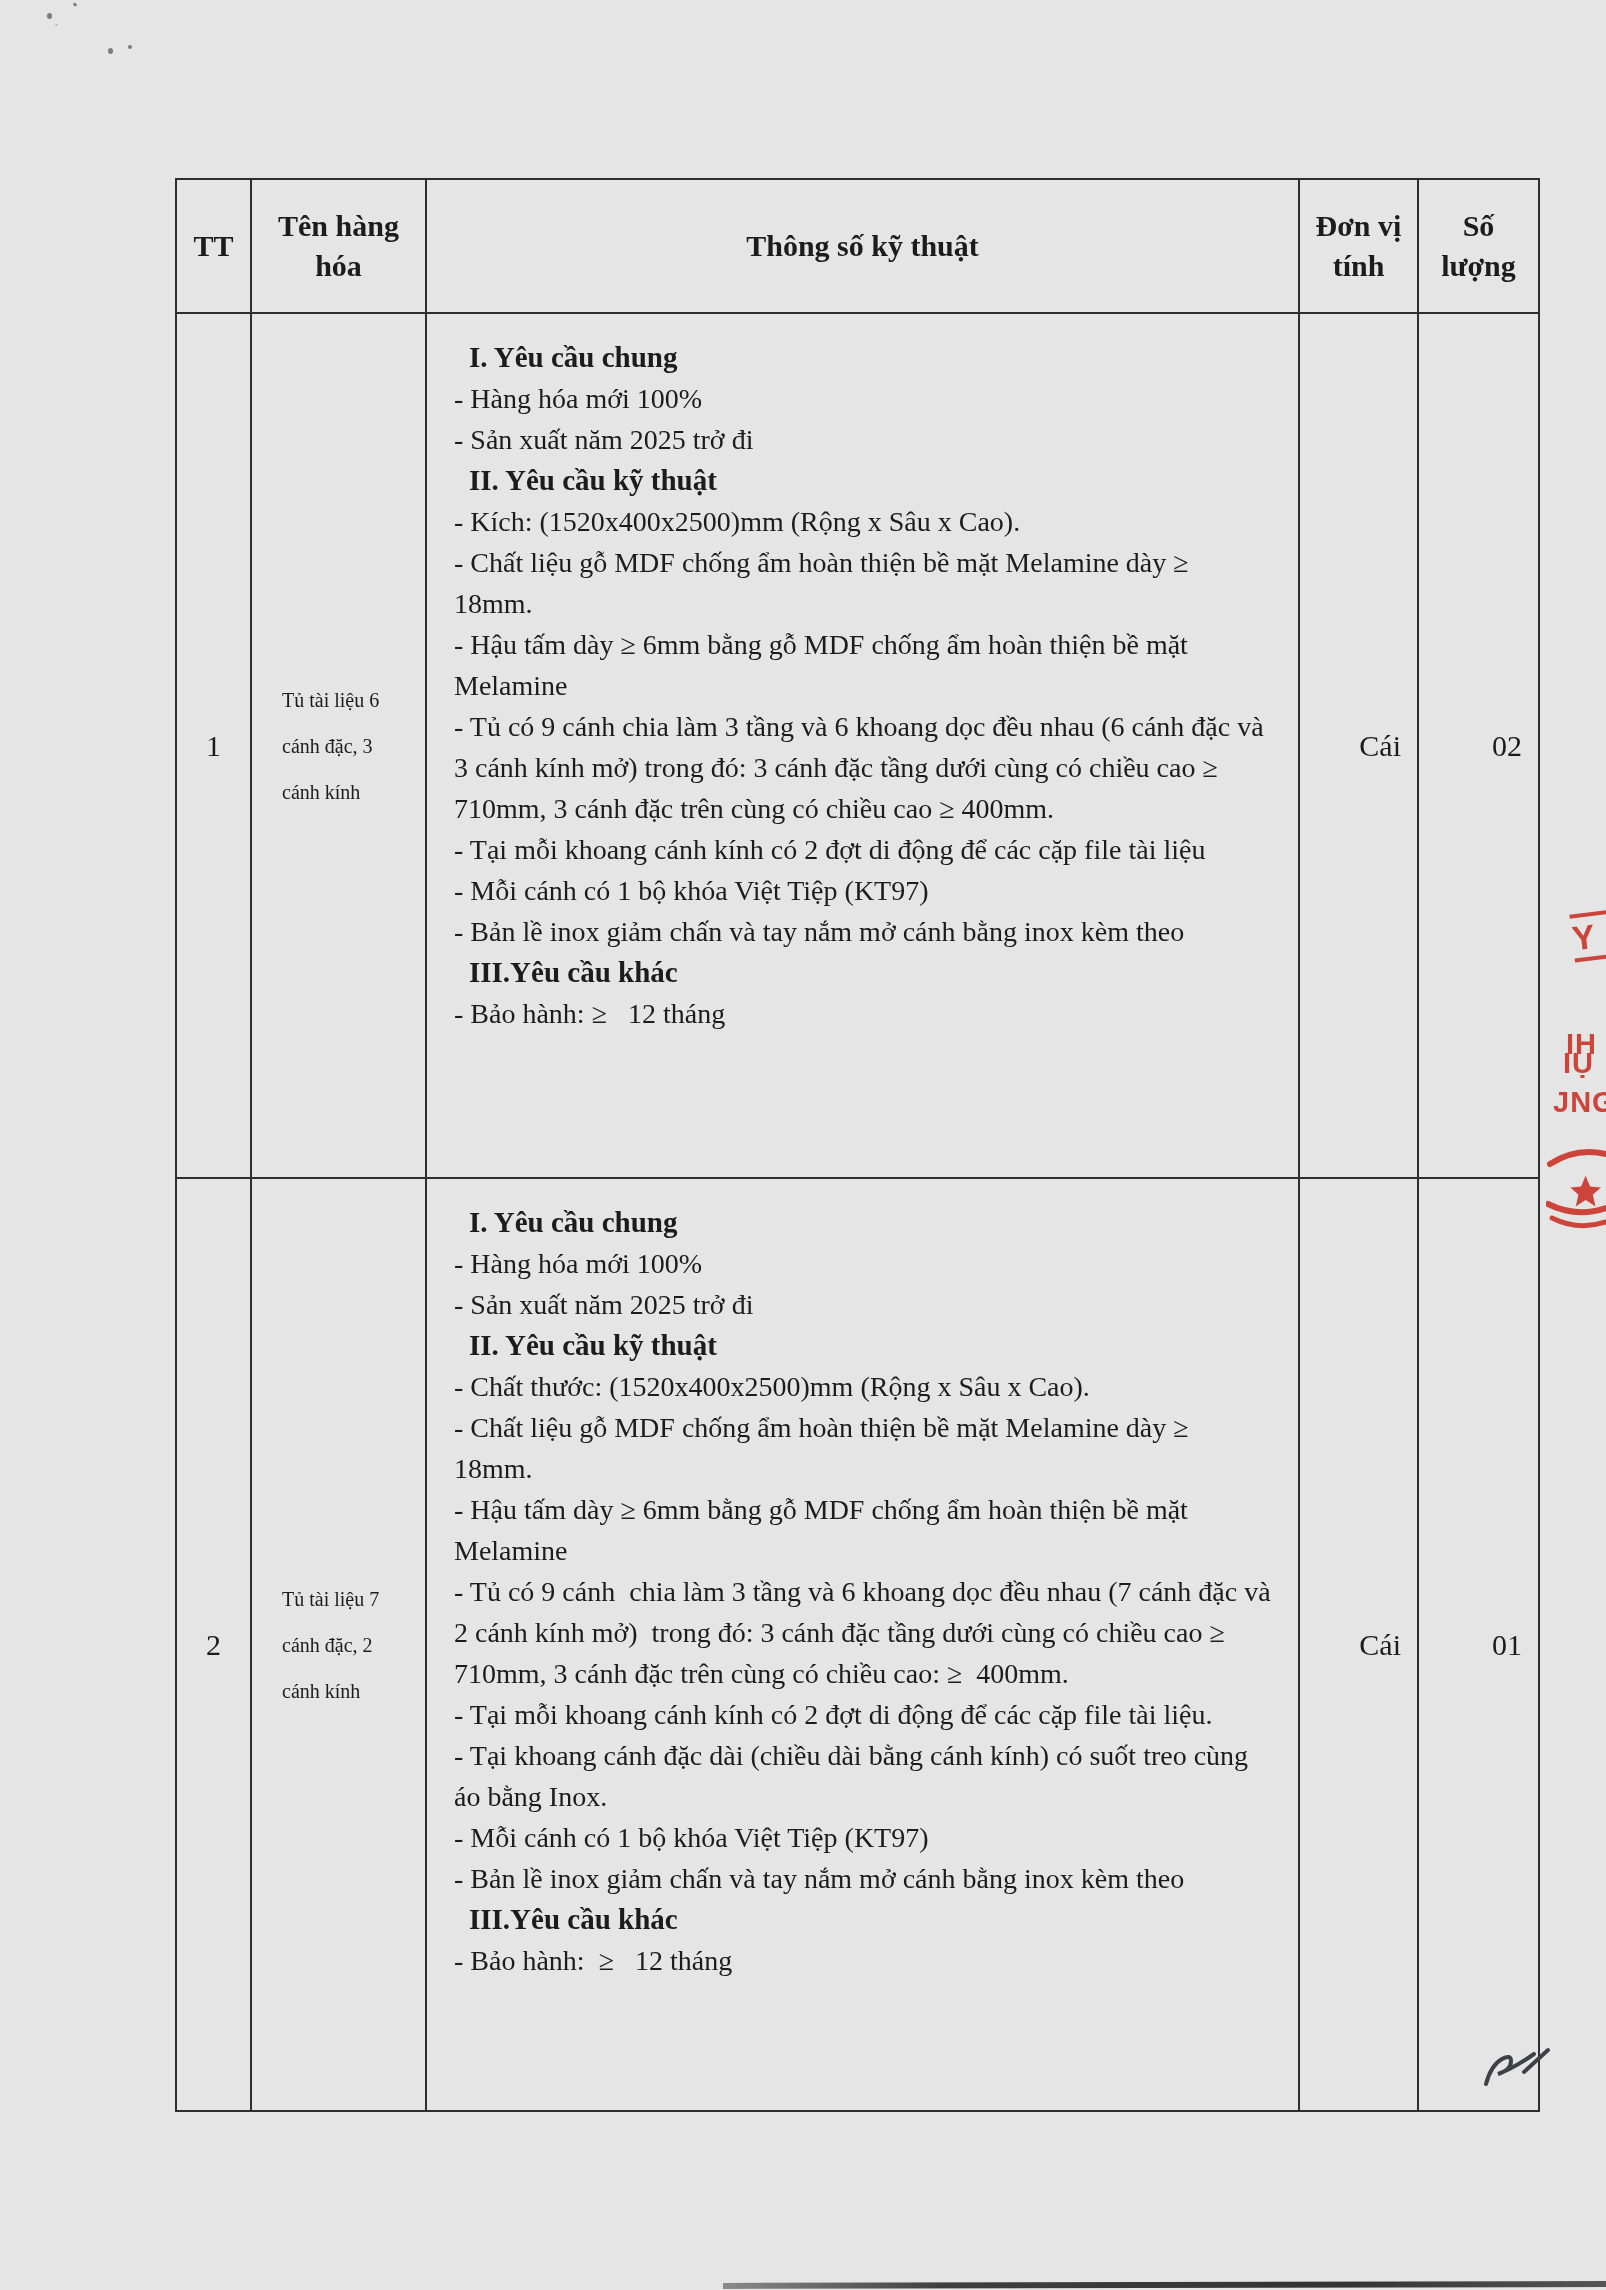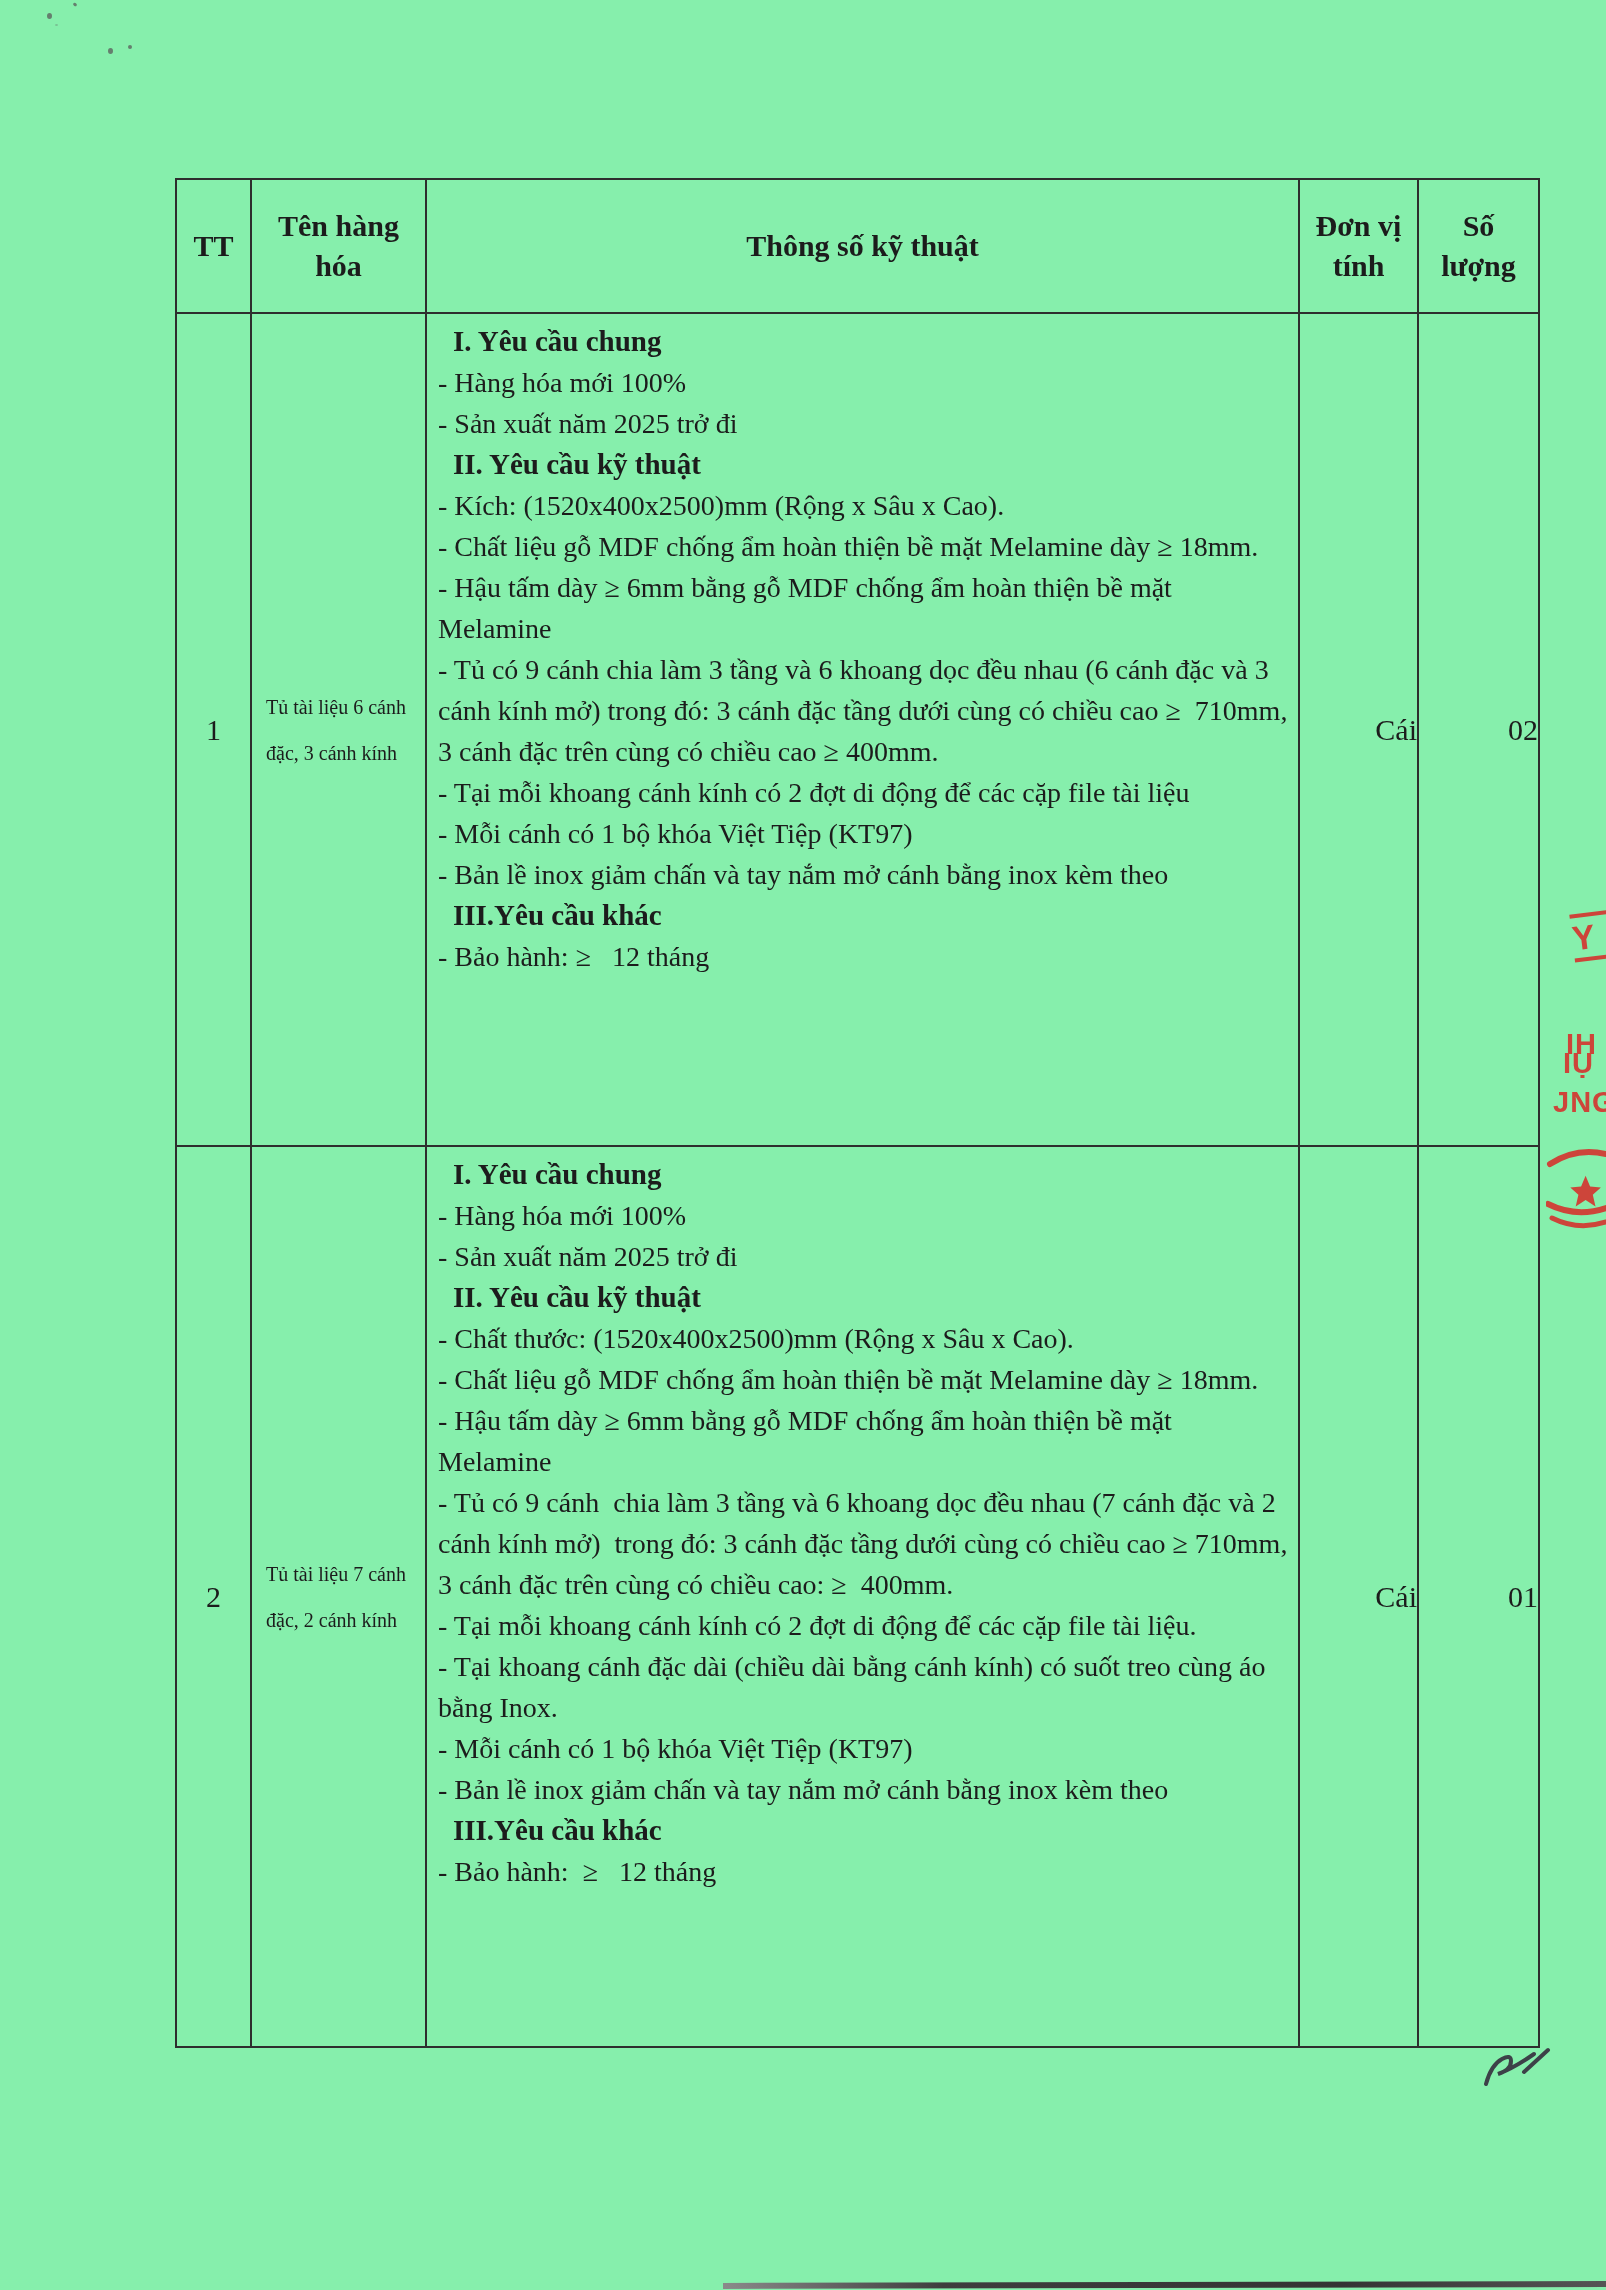"TT" .page { background: #86efac -> #e5e5e5 }
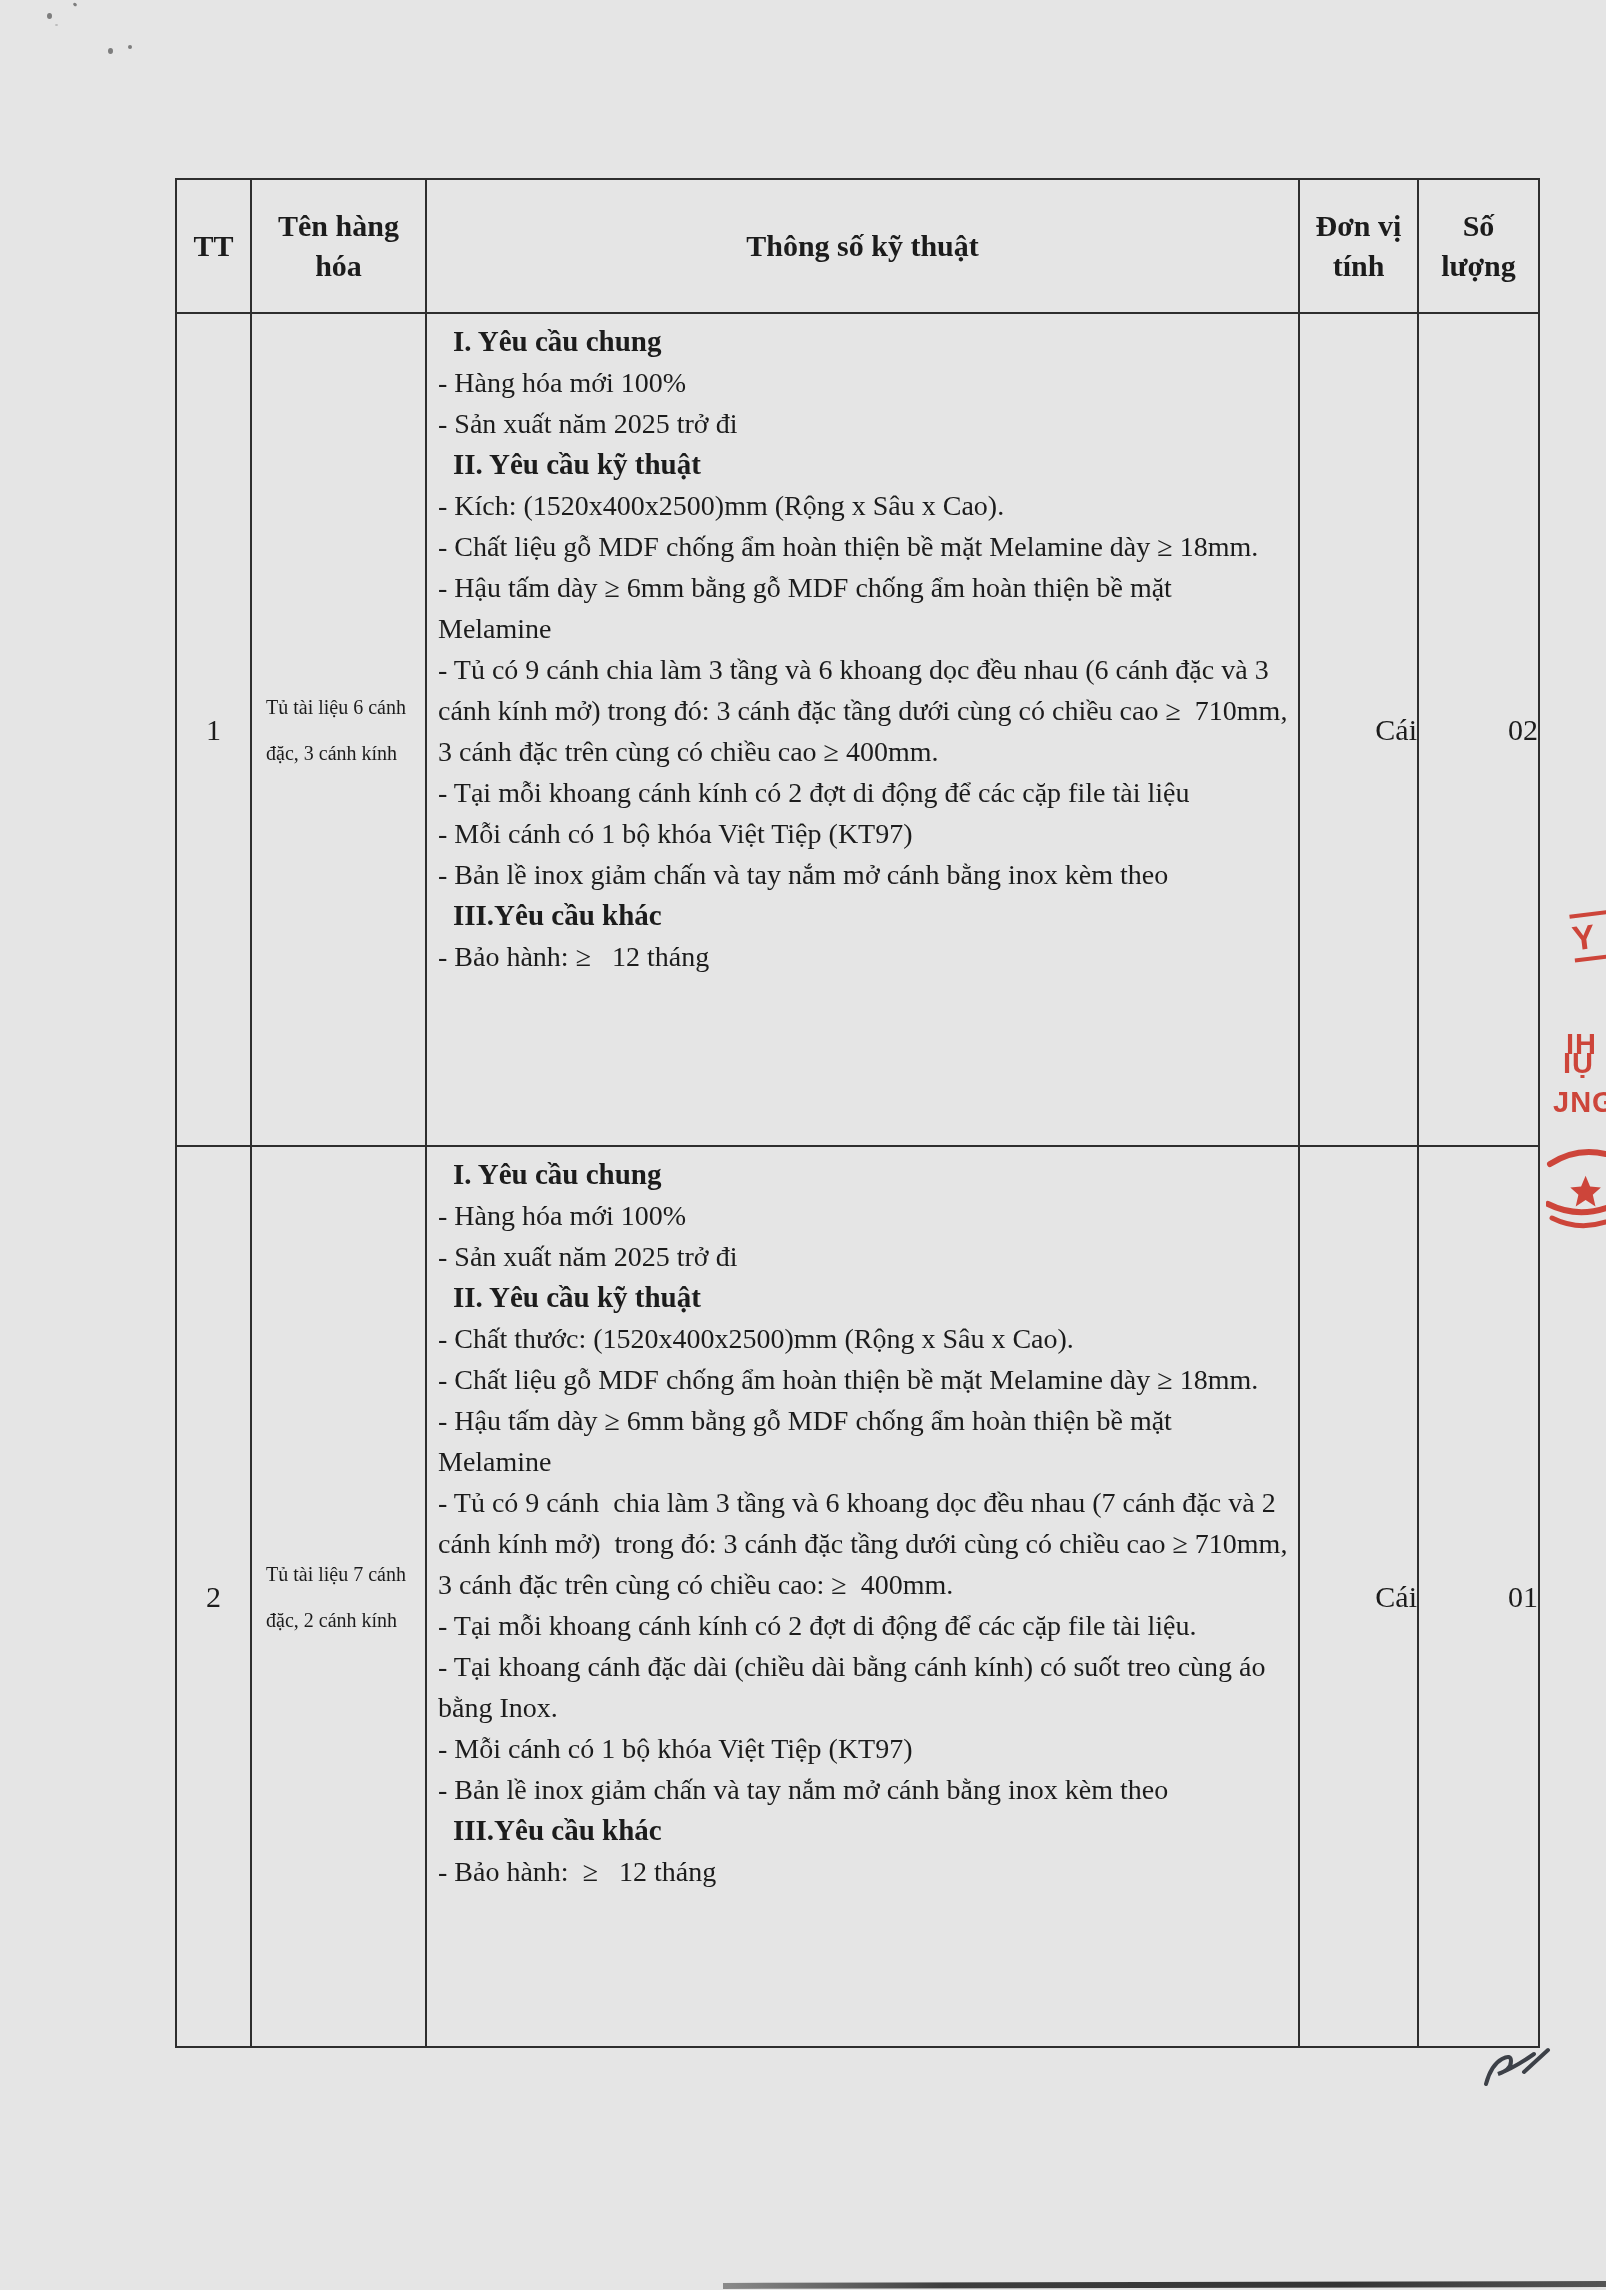"I. Yêu cầu chung" .spec-table th,.spec-table td { padding: 0 -> 16px }
